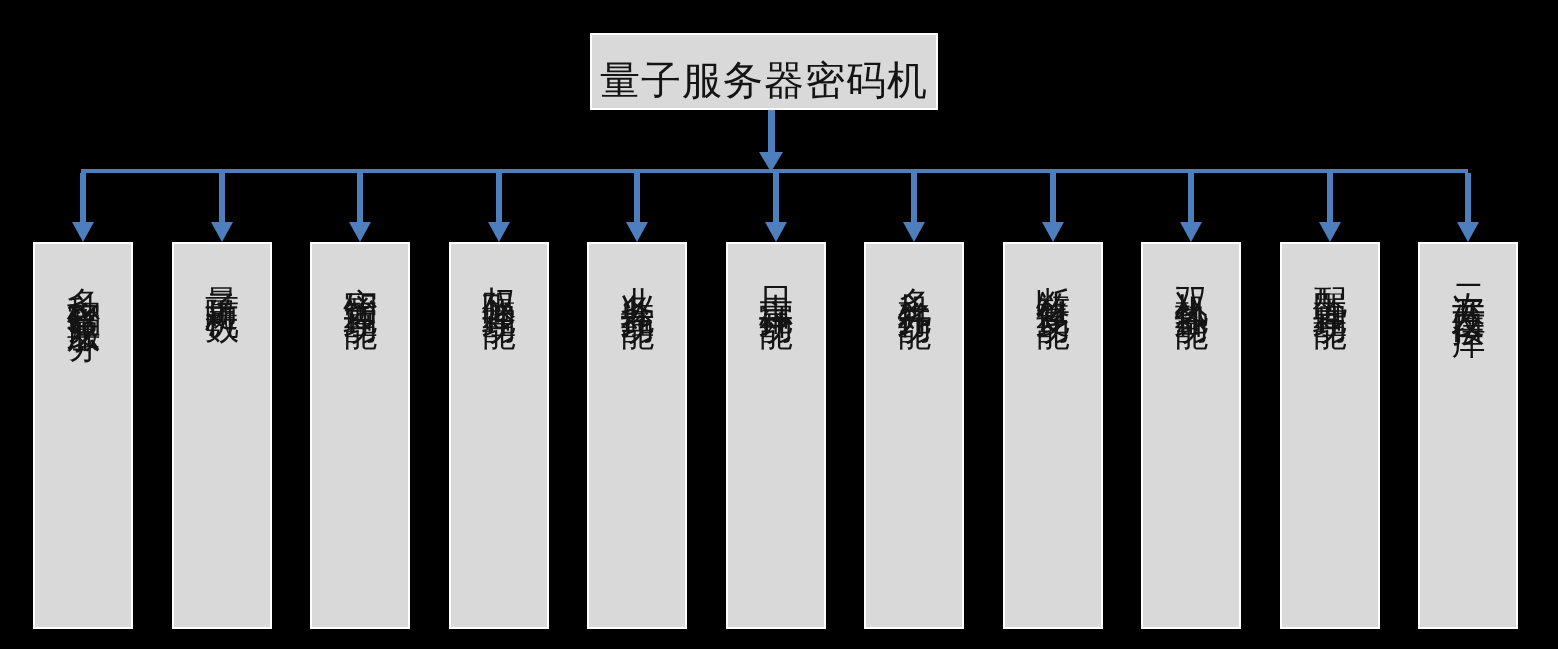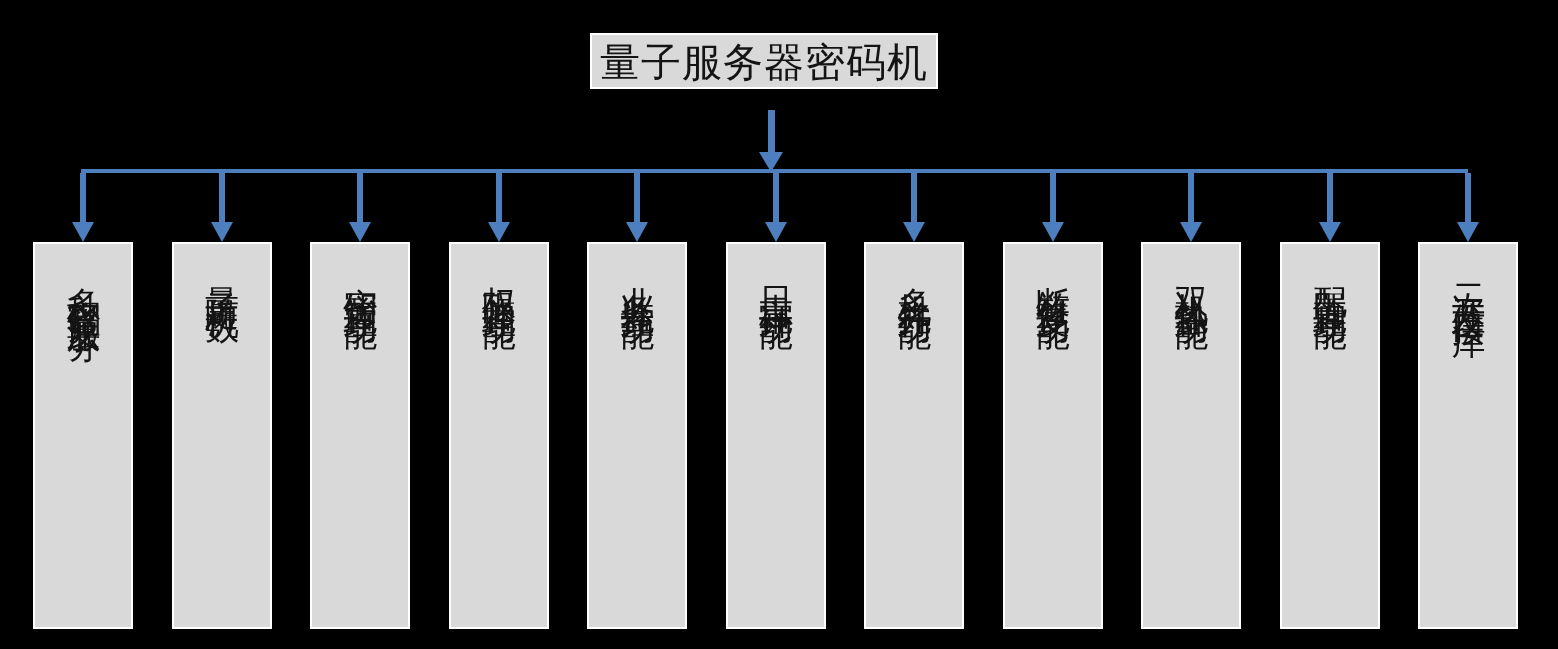"量子服务器密码机" .root-box { align-items: flex-start -> flex-end; height: 56px -> 77px }
